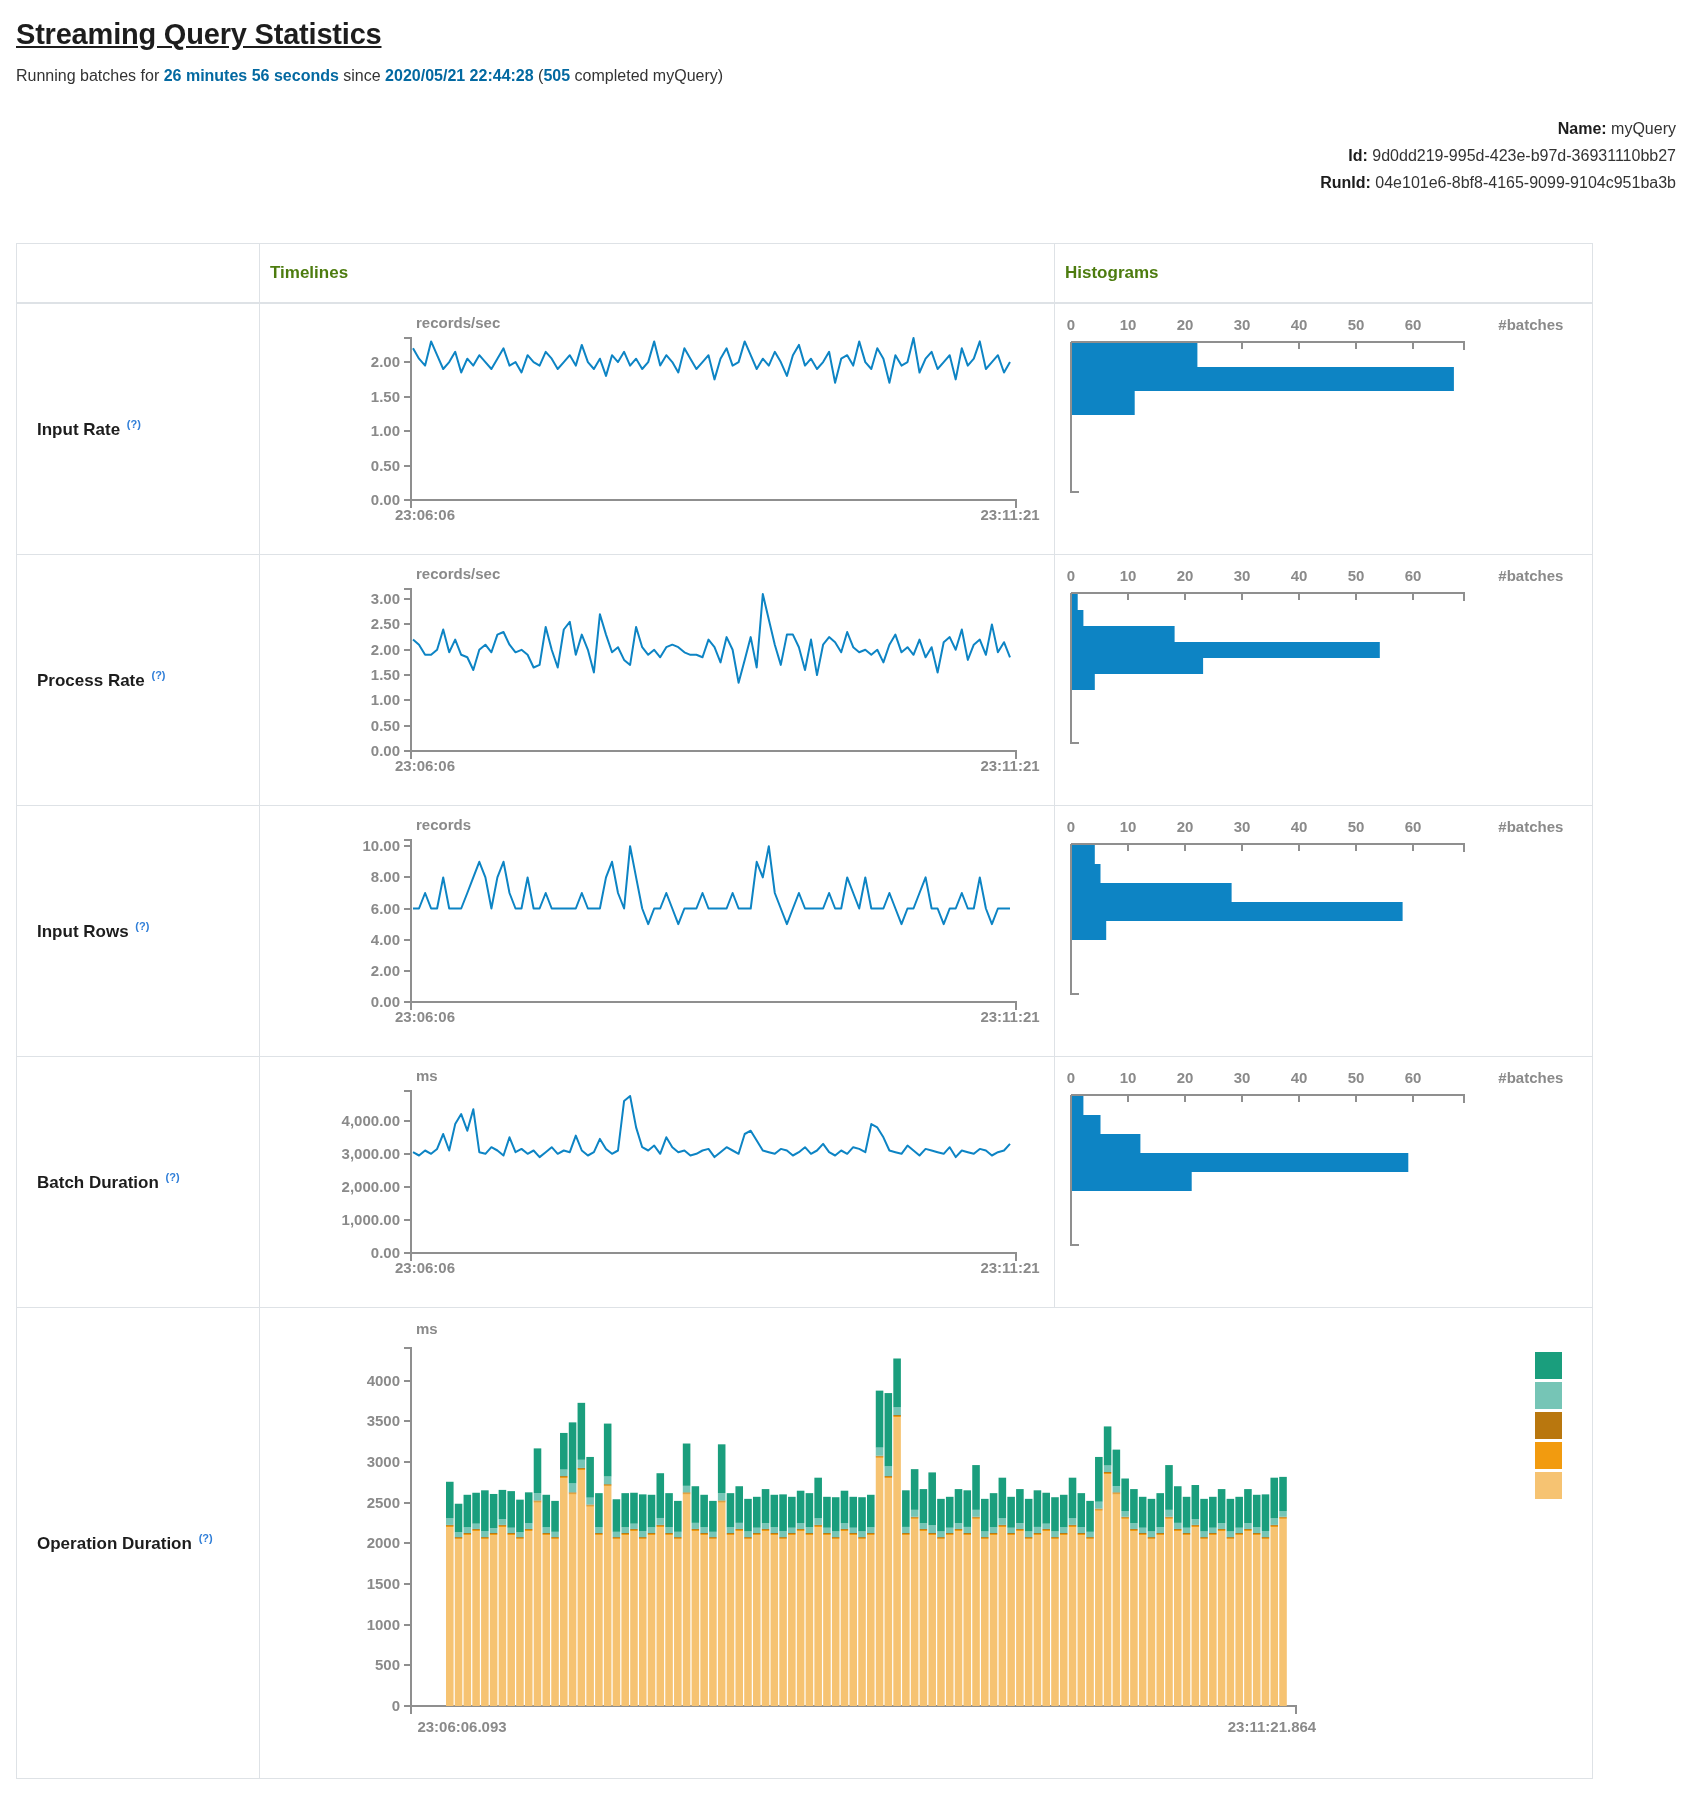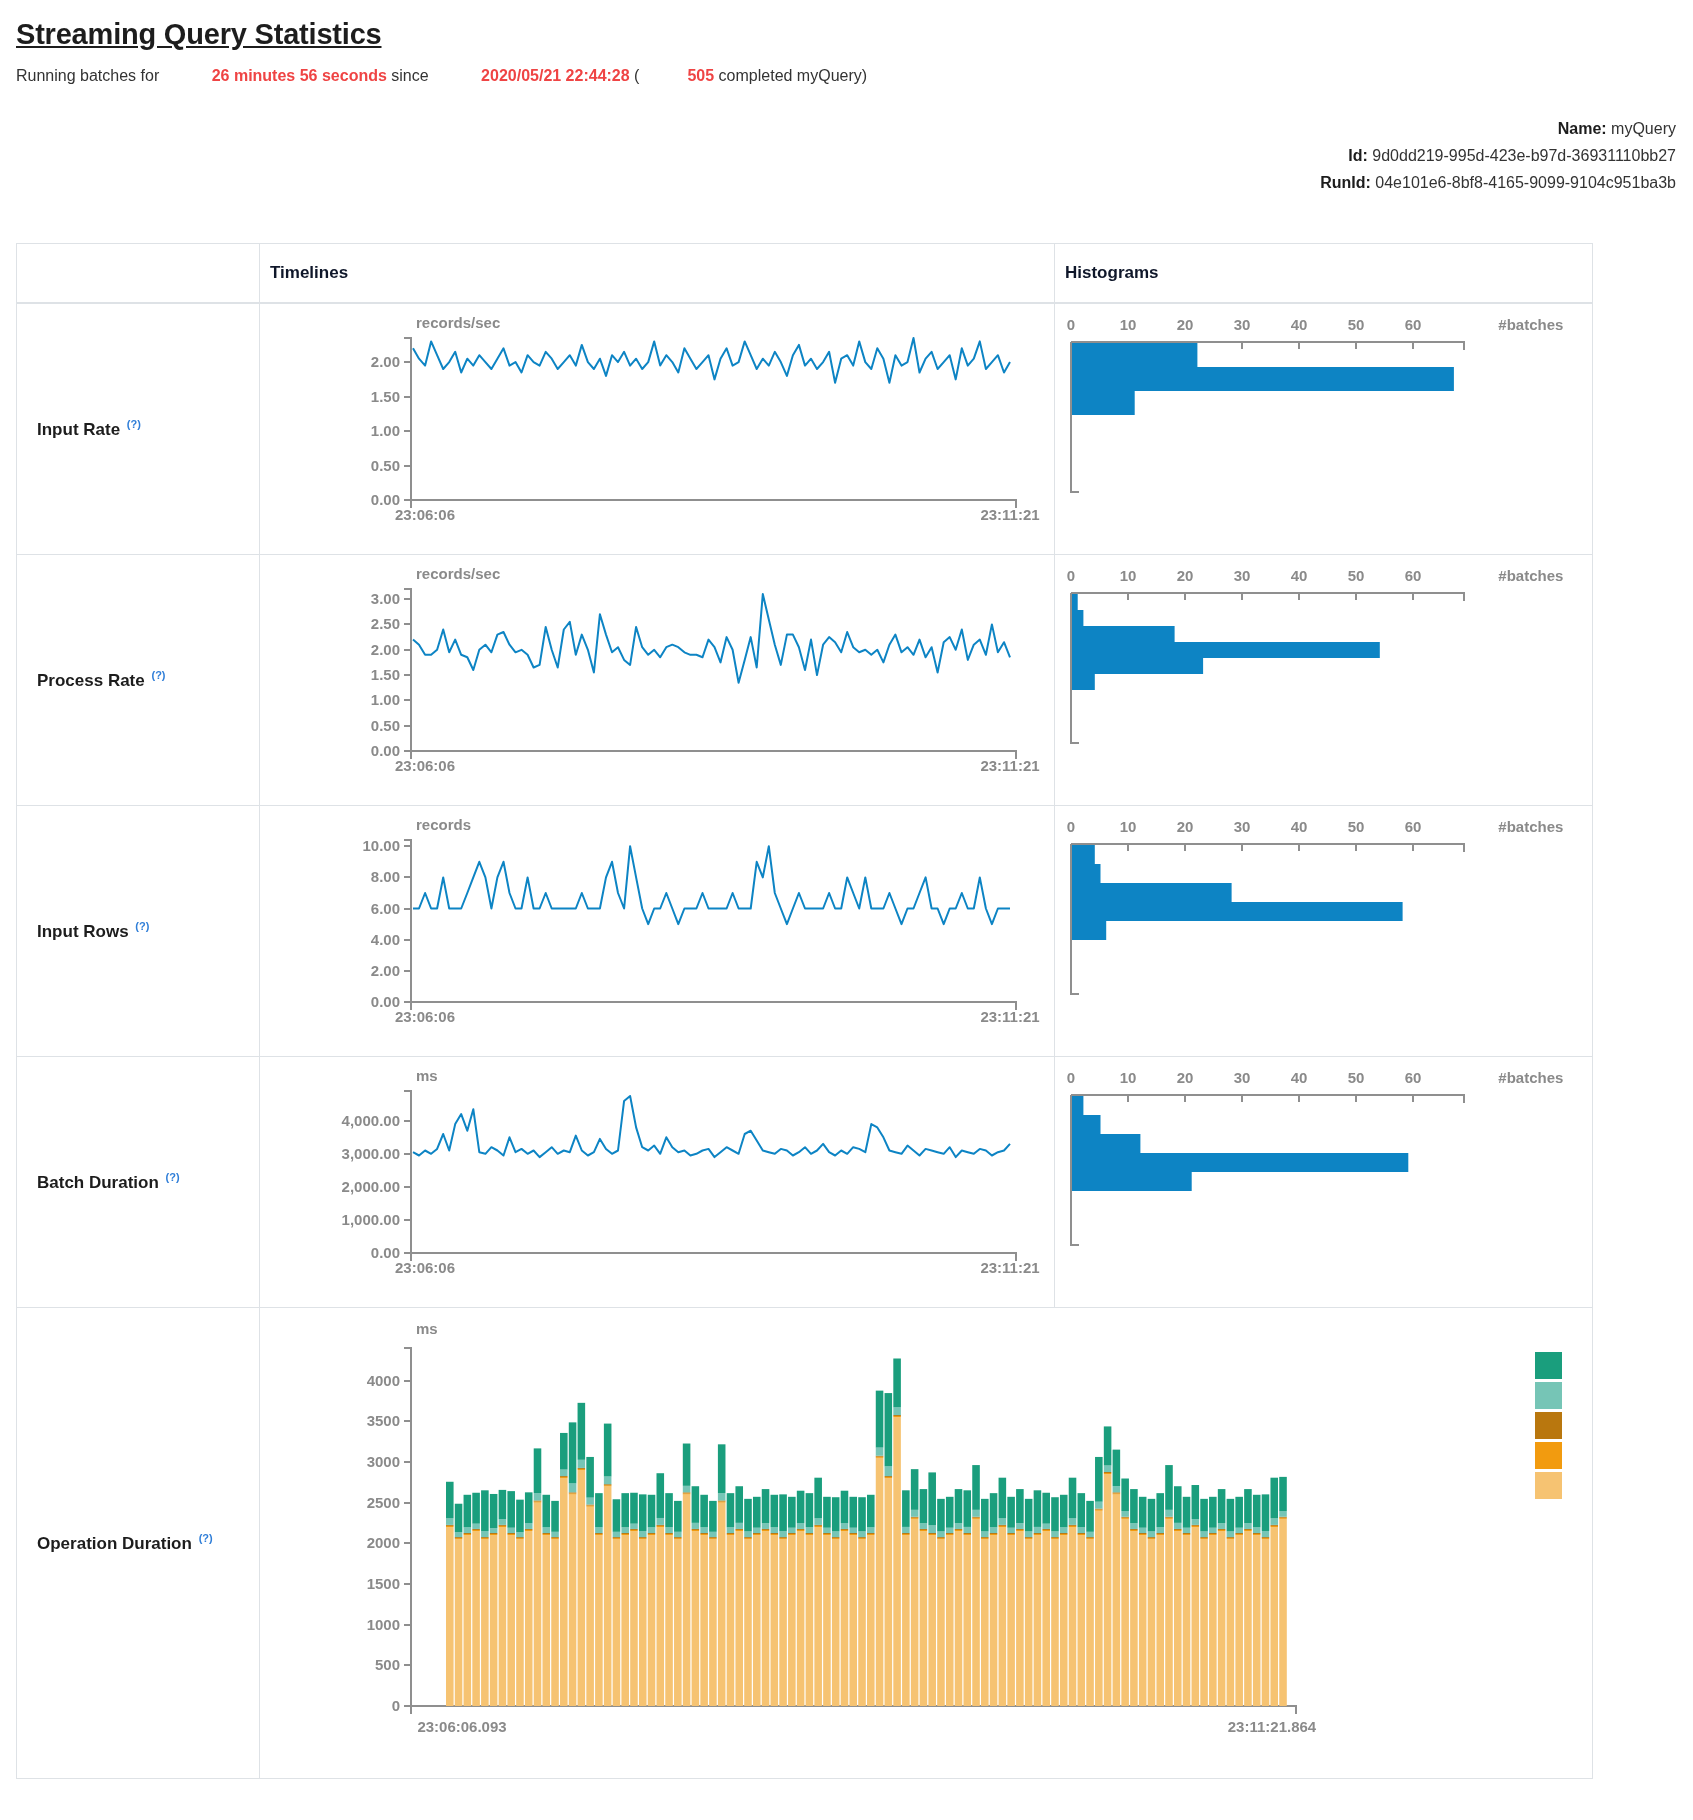"26 minutes 56 seconds" .subtitle b { color: #ef4444 -> #0369a1; margin-left: 48px -> none }
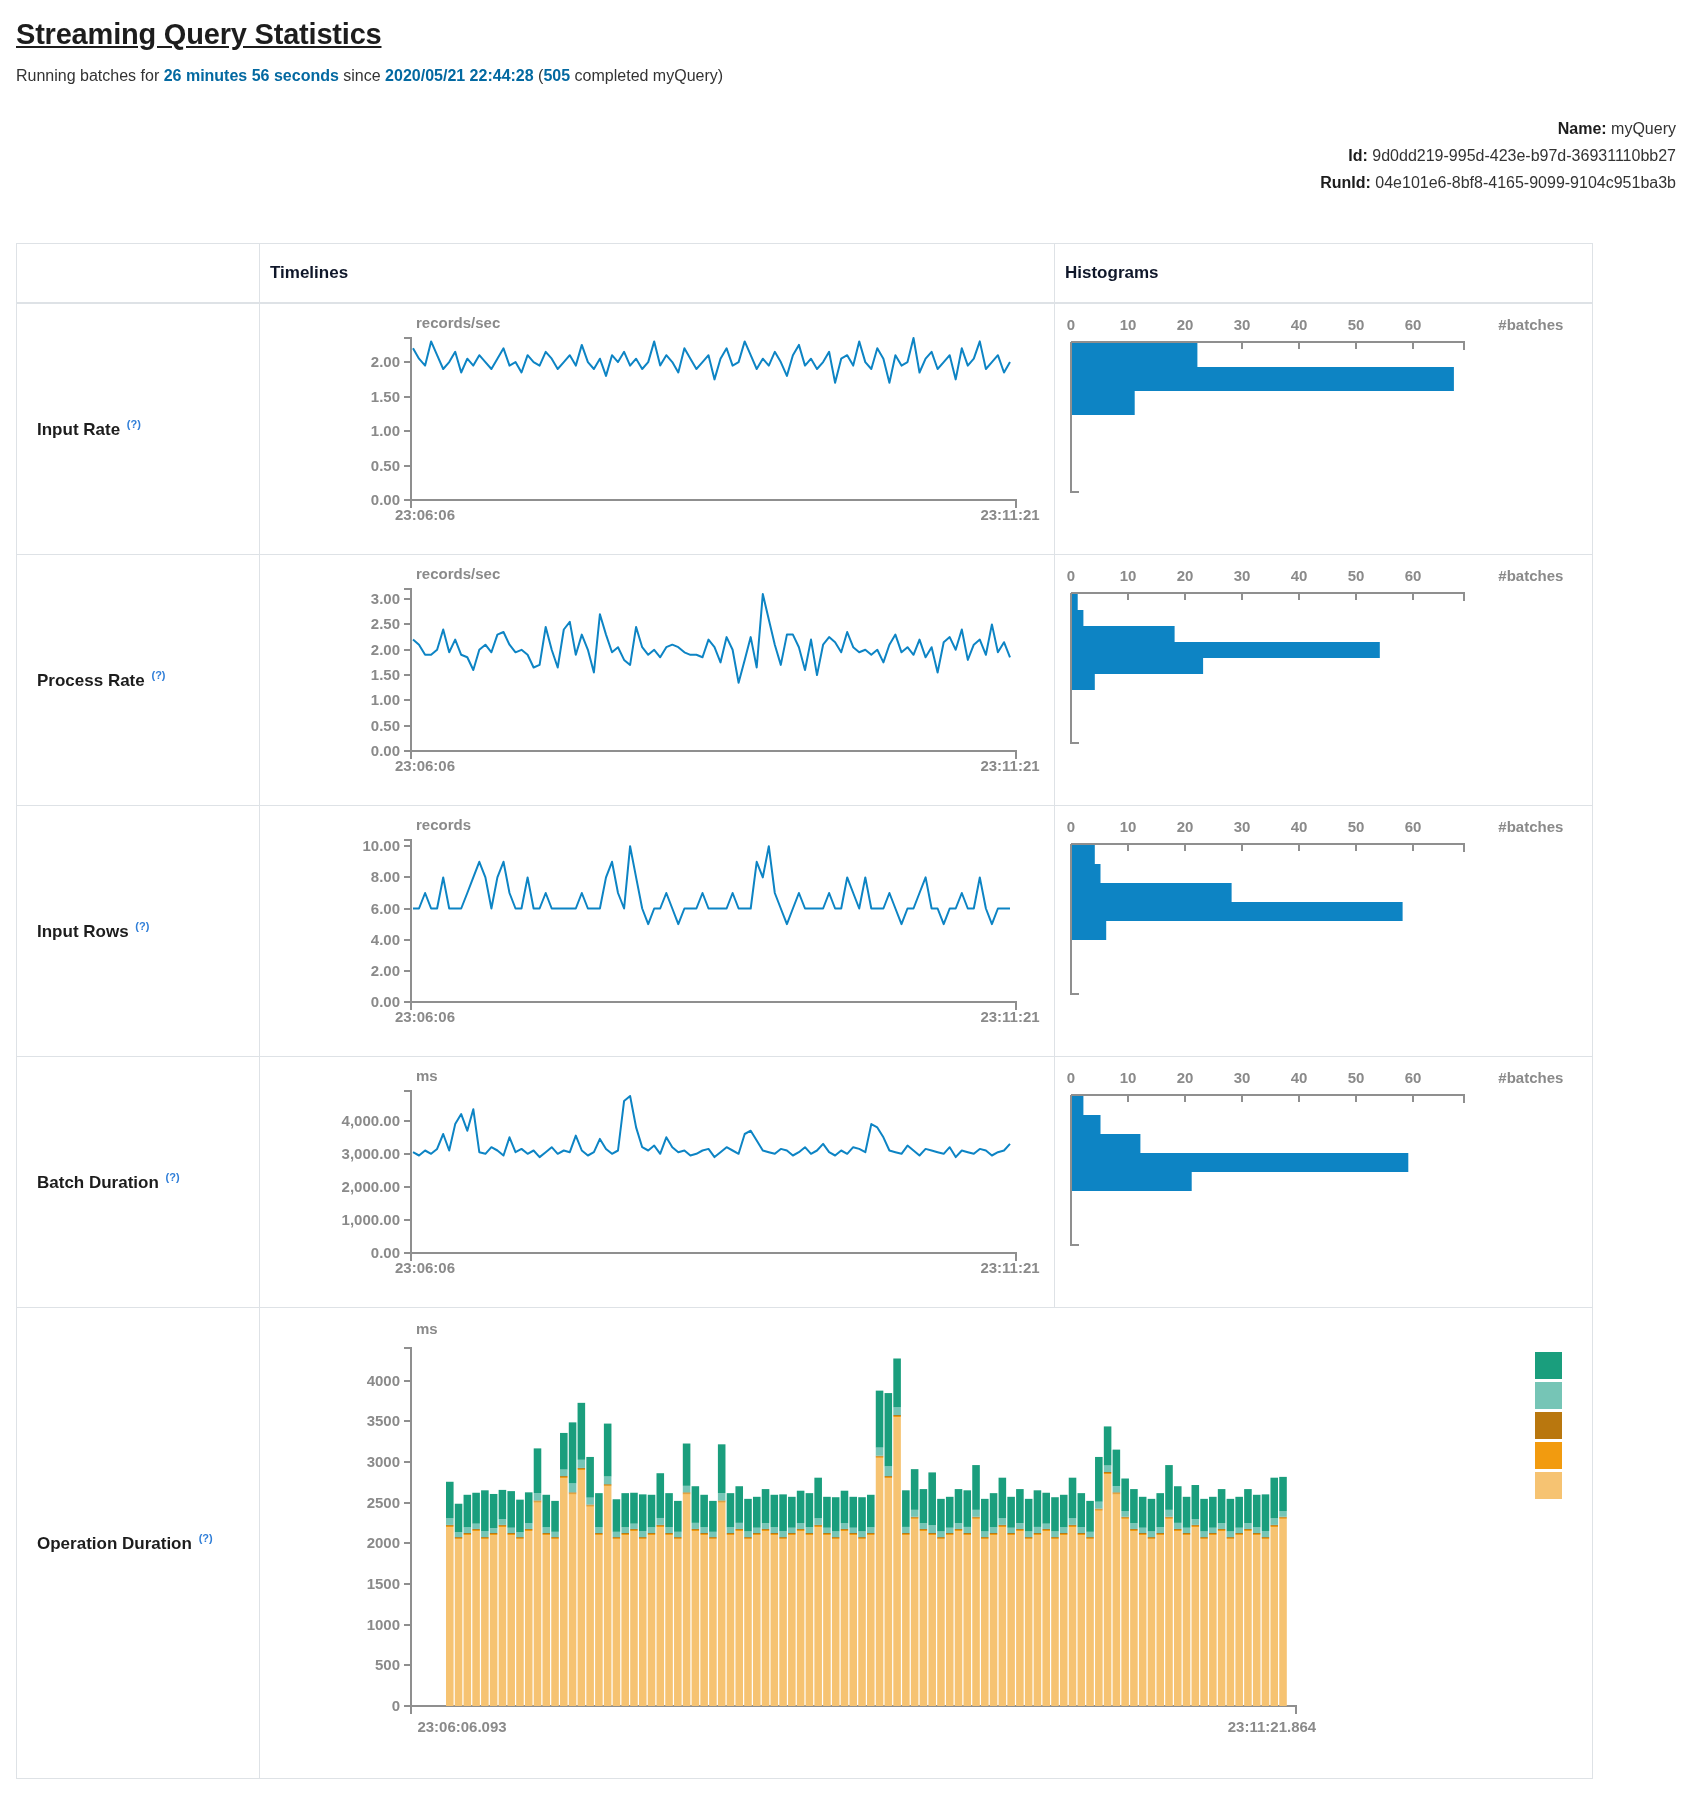"Timelines" thead th { color: #0f172a -> #4d7c0f }
